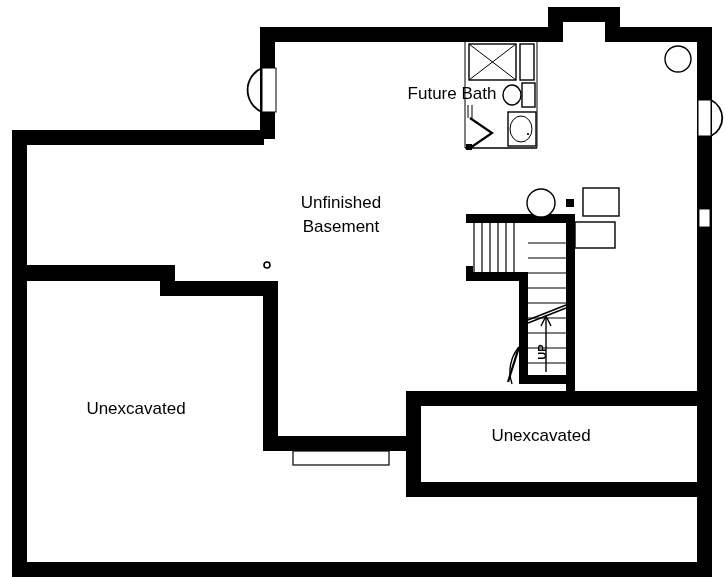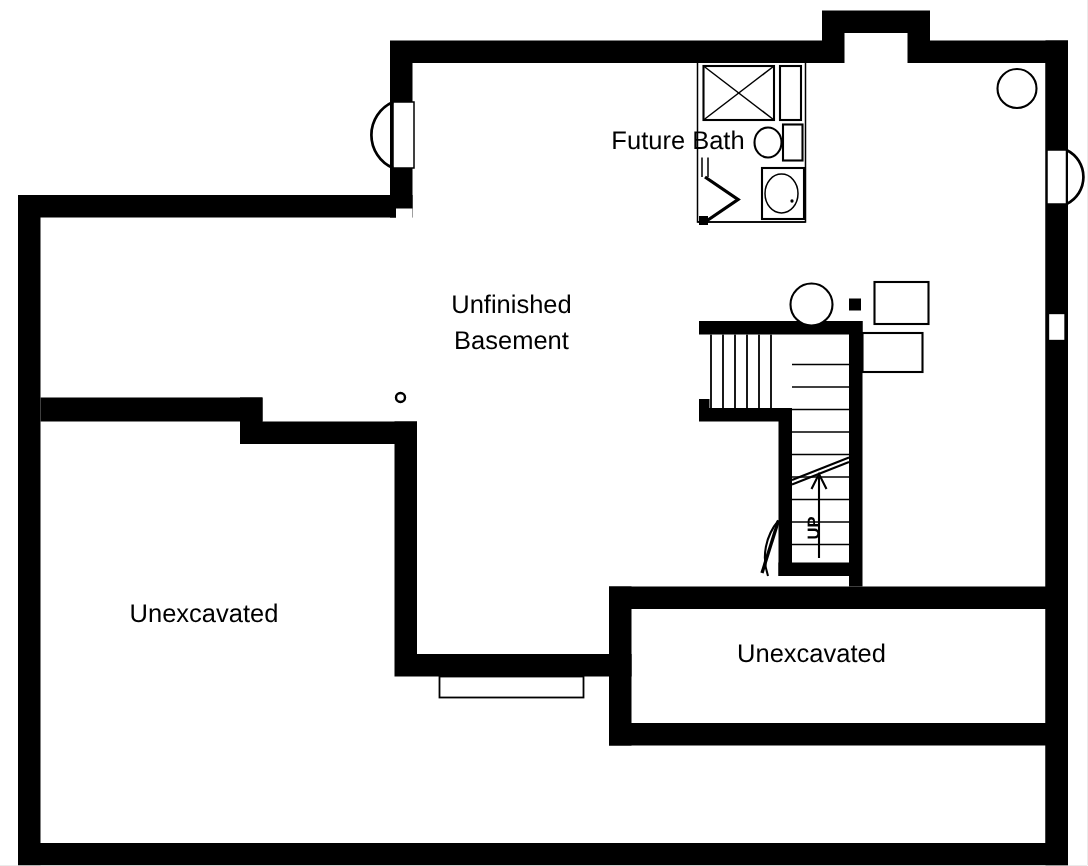"Future Bath" #plan-root { background: #a3a3a3 -> #bef264 }
